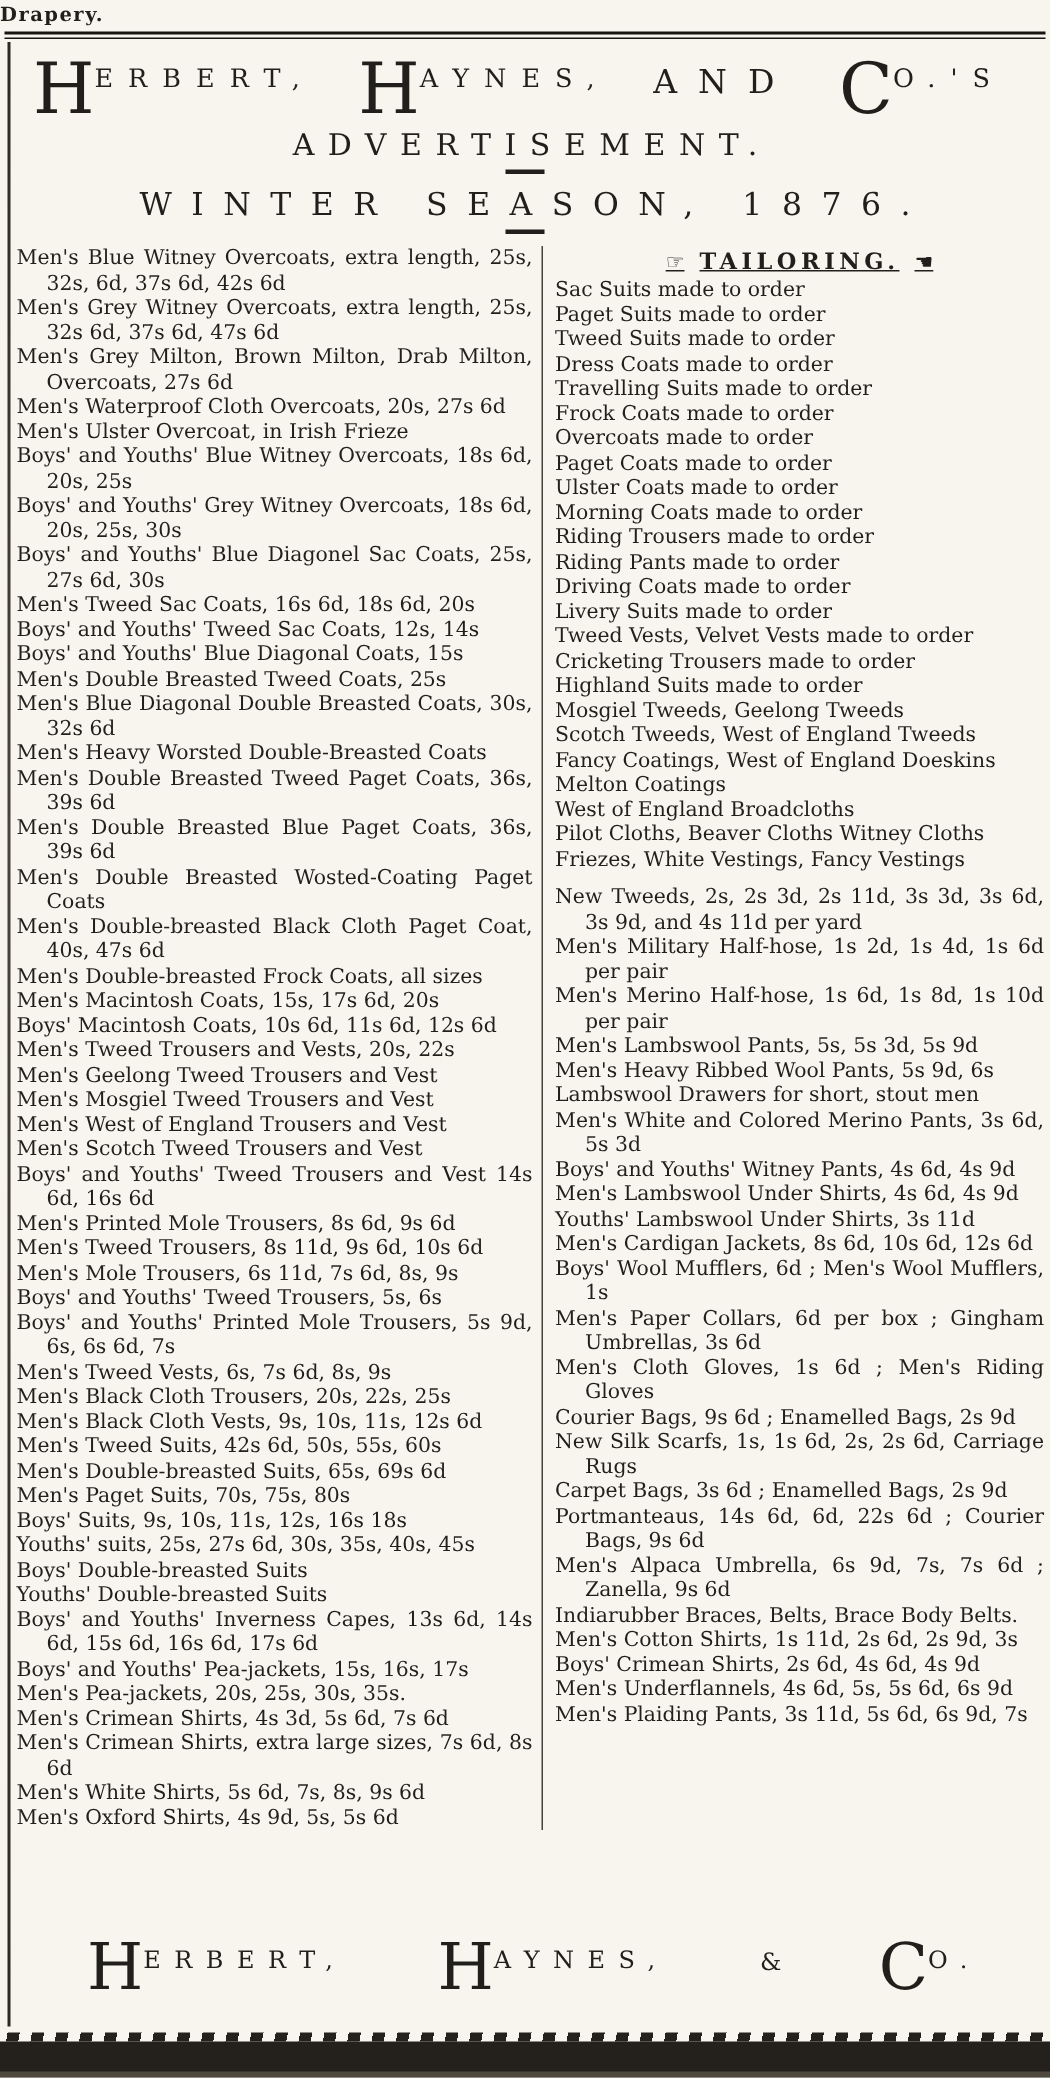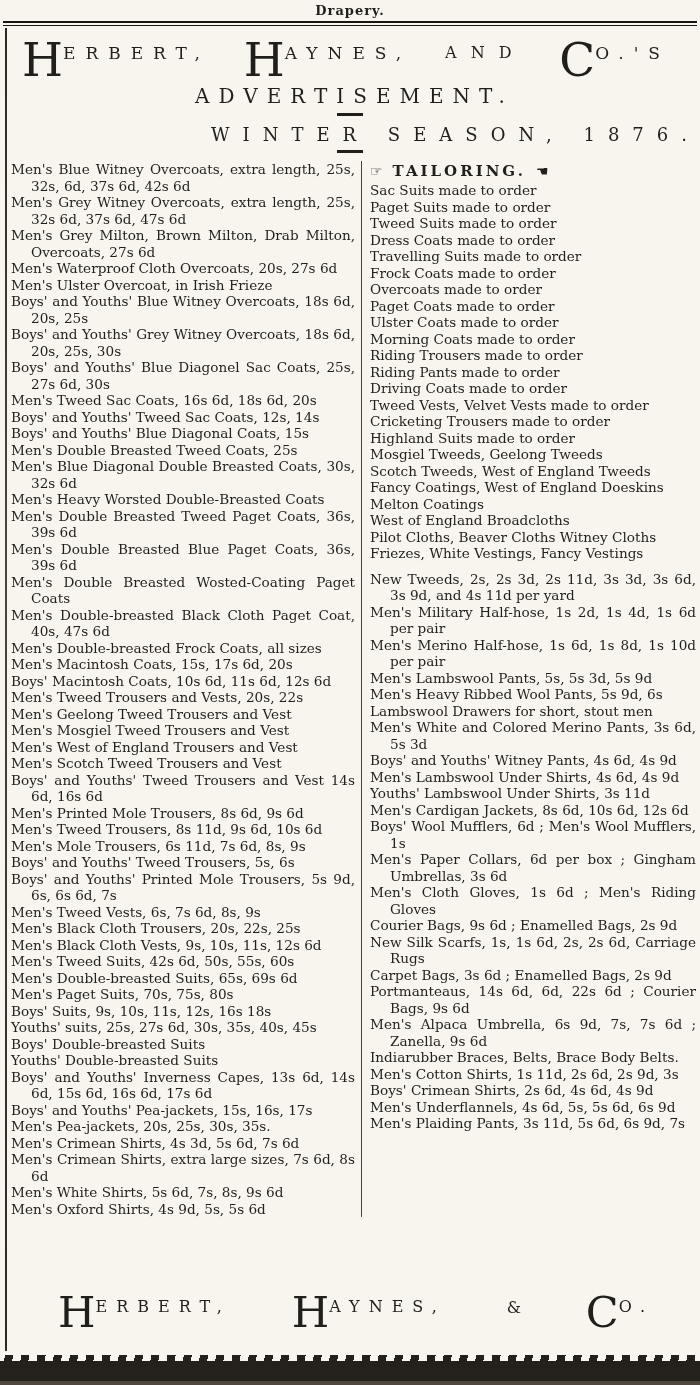"Drapery." .section-label { text-align: center -> left }
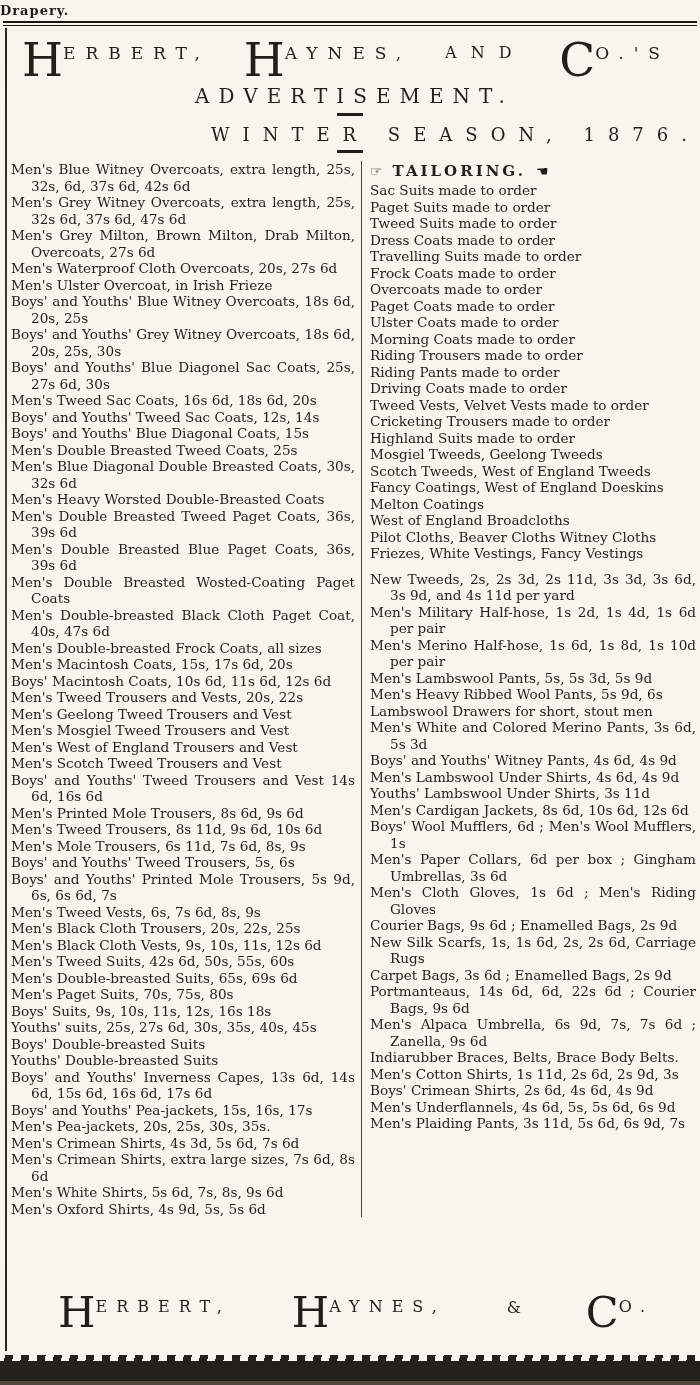"AND" .conj { font-size: 16px -> 22px }
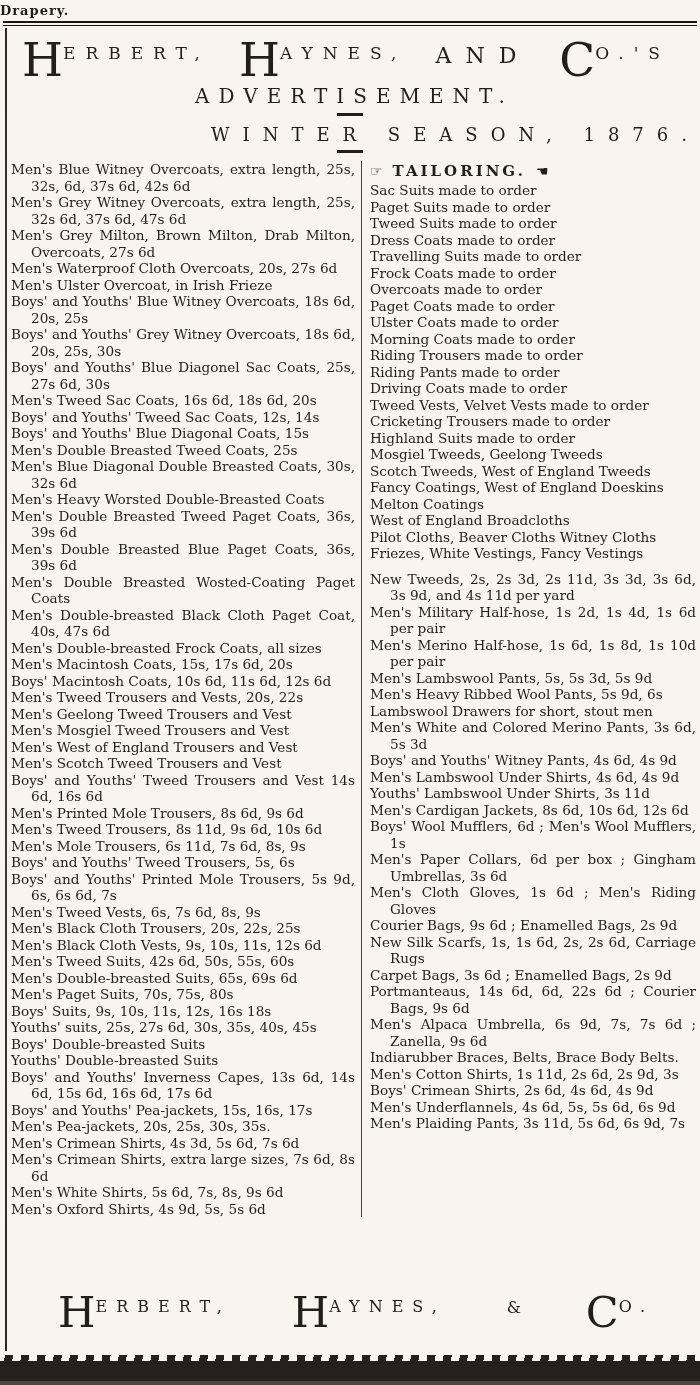"WINTER SEASON, 1876." .season-line { font-size: 18px -> 21px; text-align: right -> center }
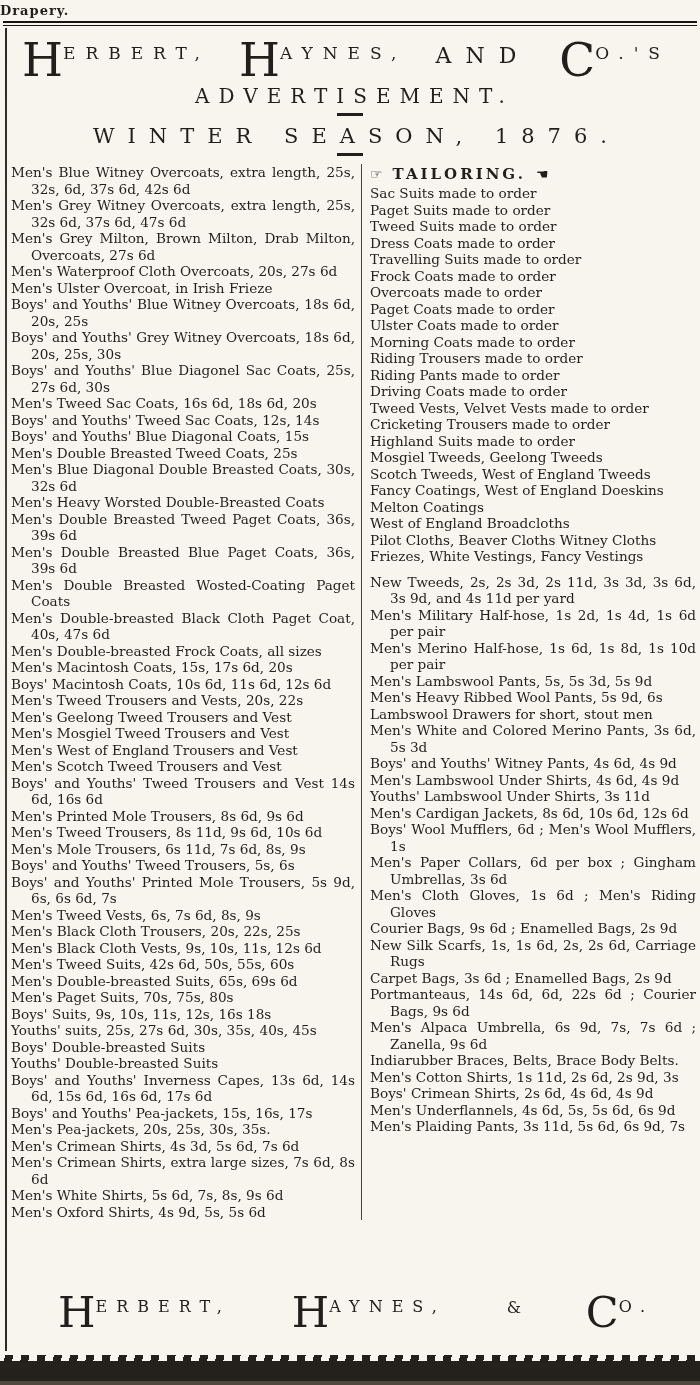"☞ TAILORING. ☚" .tailoring-head { text-align: none -> center; text-decoration: none -> underline }
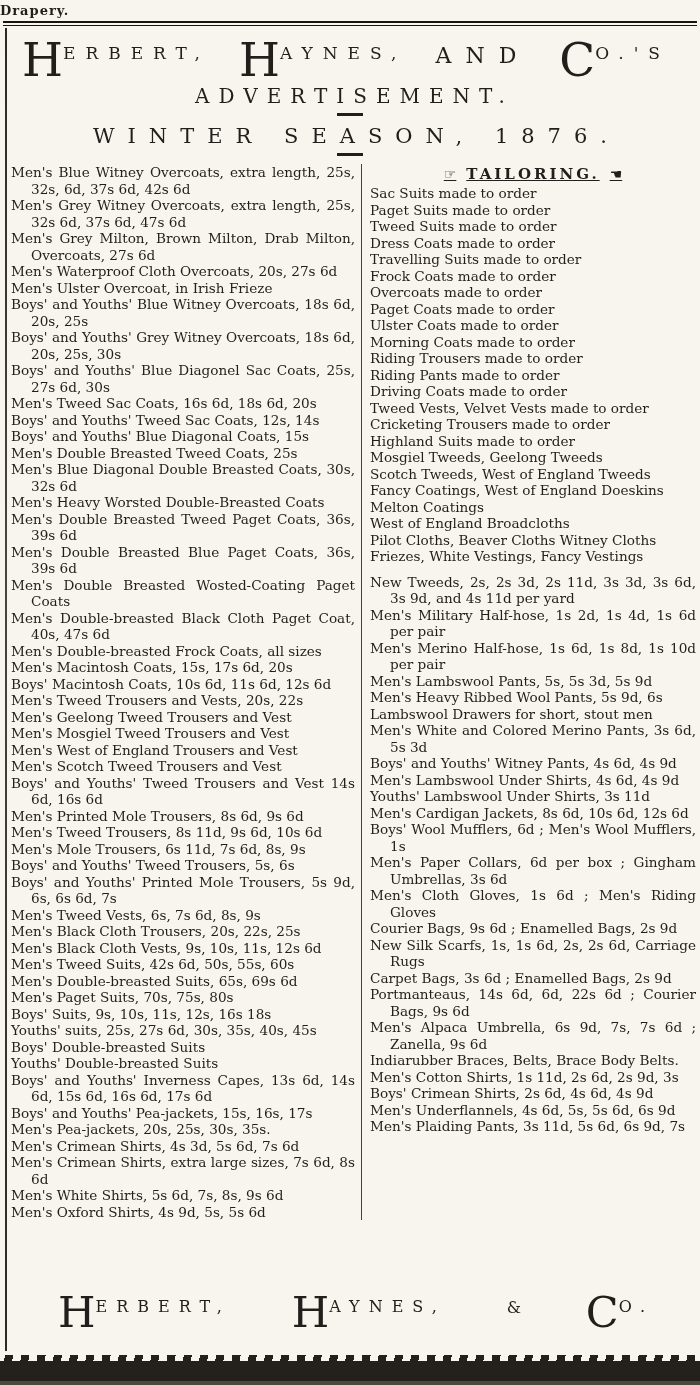"Livery Suits made to order" p.item { html: none -> <p>Livery Suits made to order</p> }
